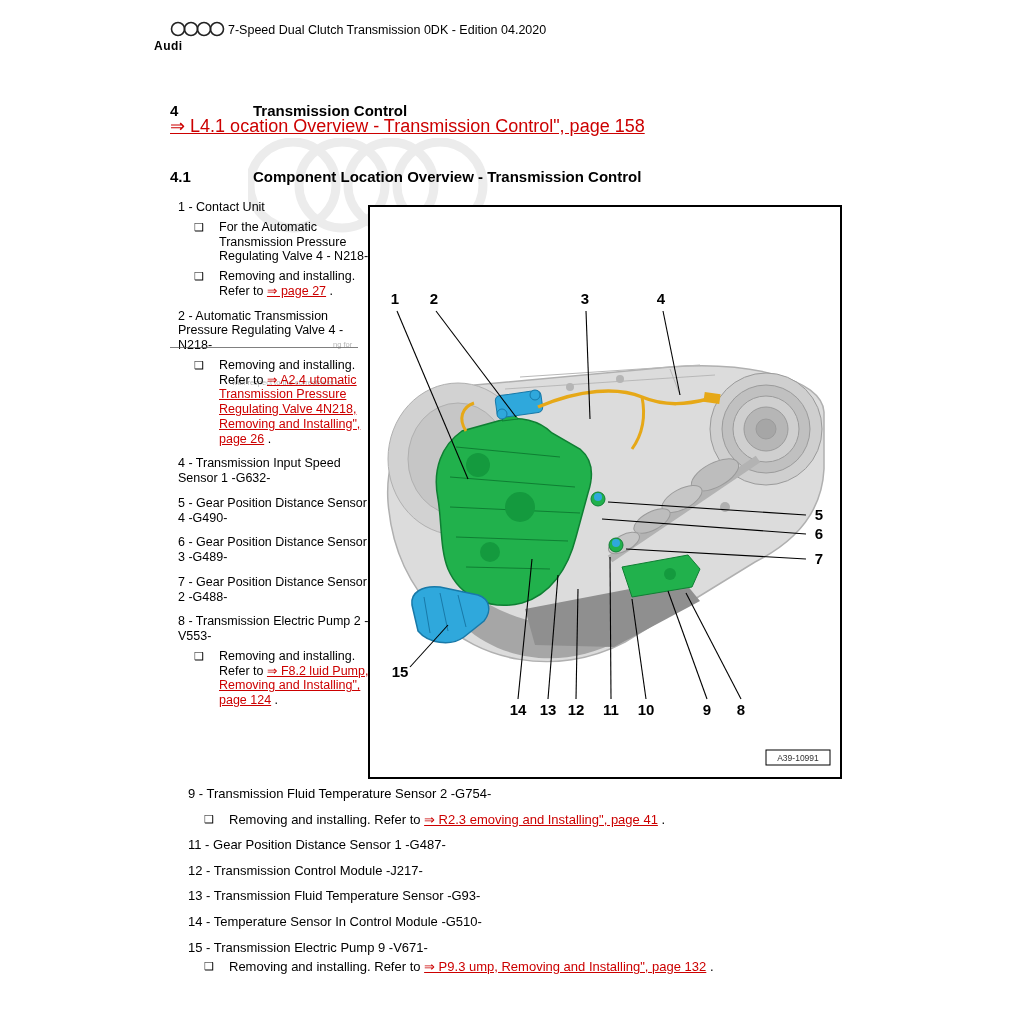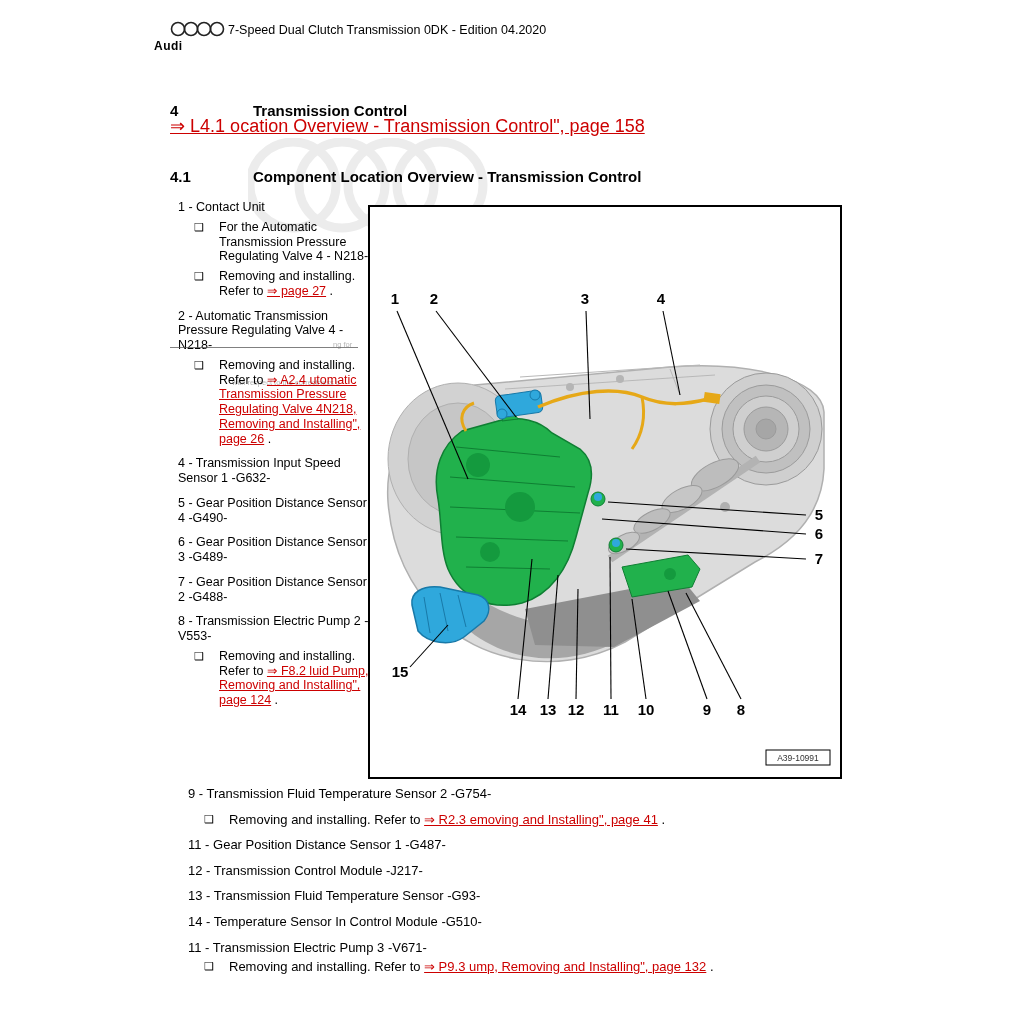"11 - Transmission Electric Pump" div { text: 11 - Transmission Electric Pump 3 -> 15 - Transmission Electric Pump 9 }
